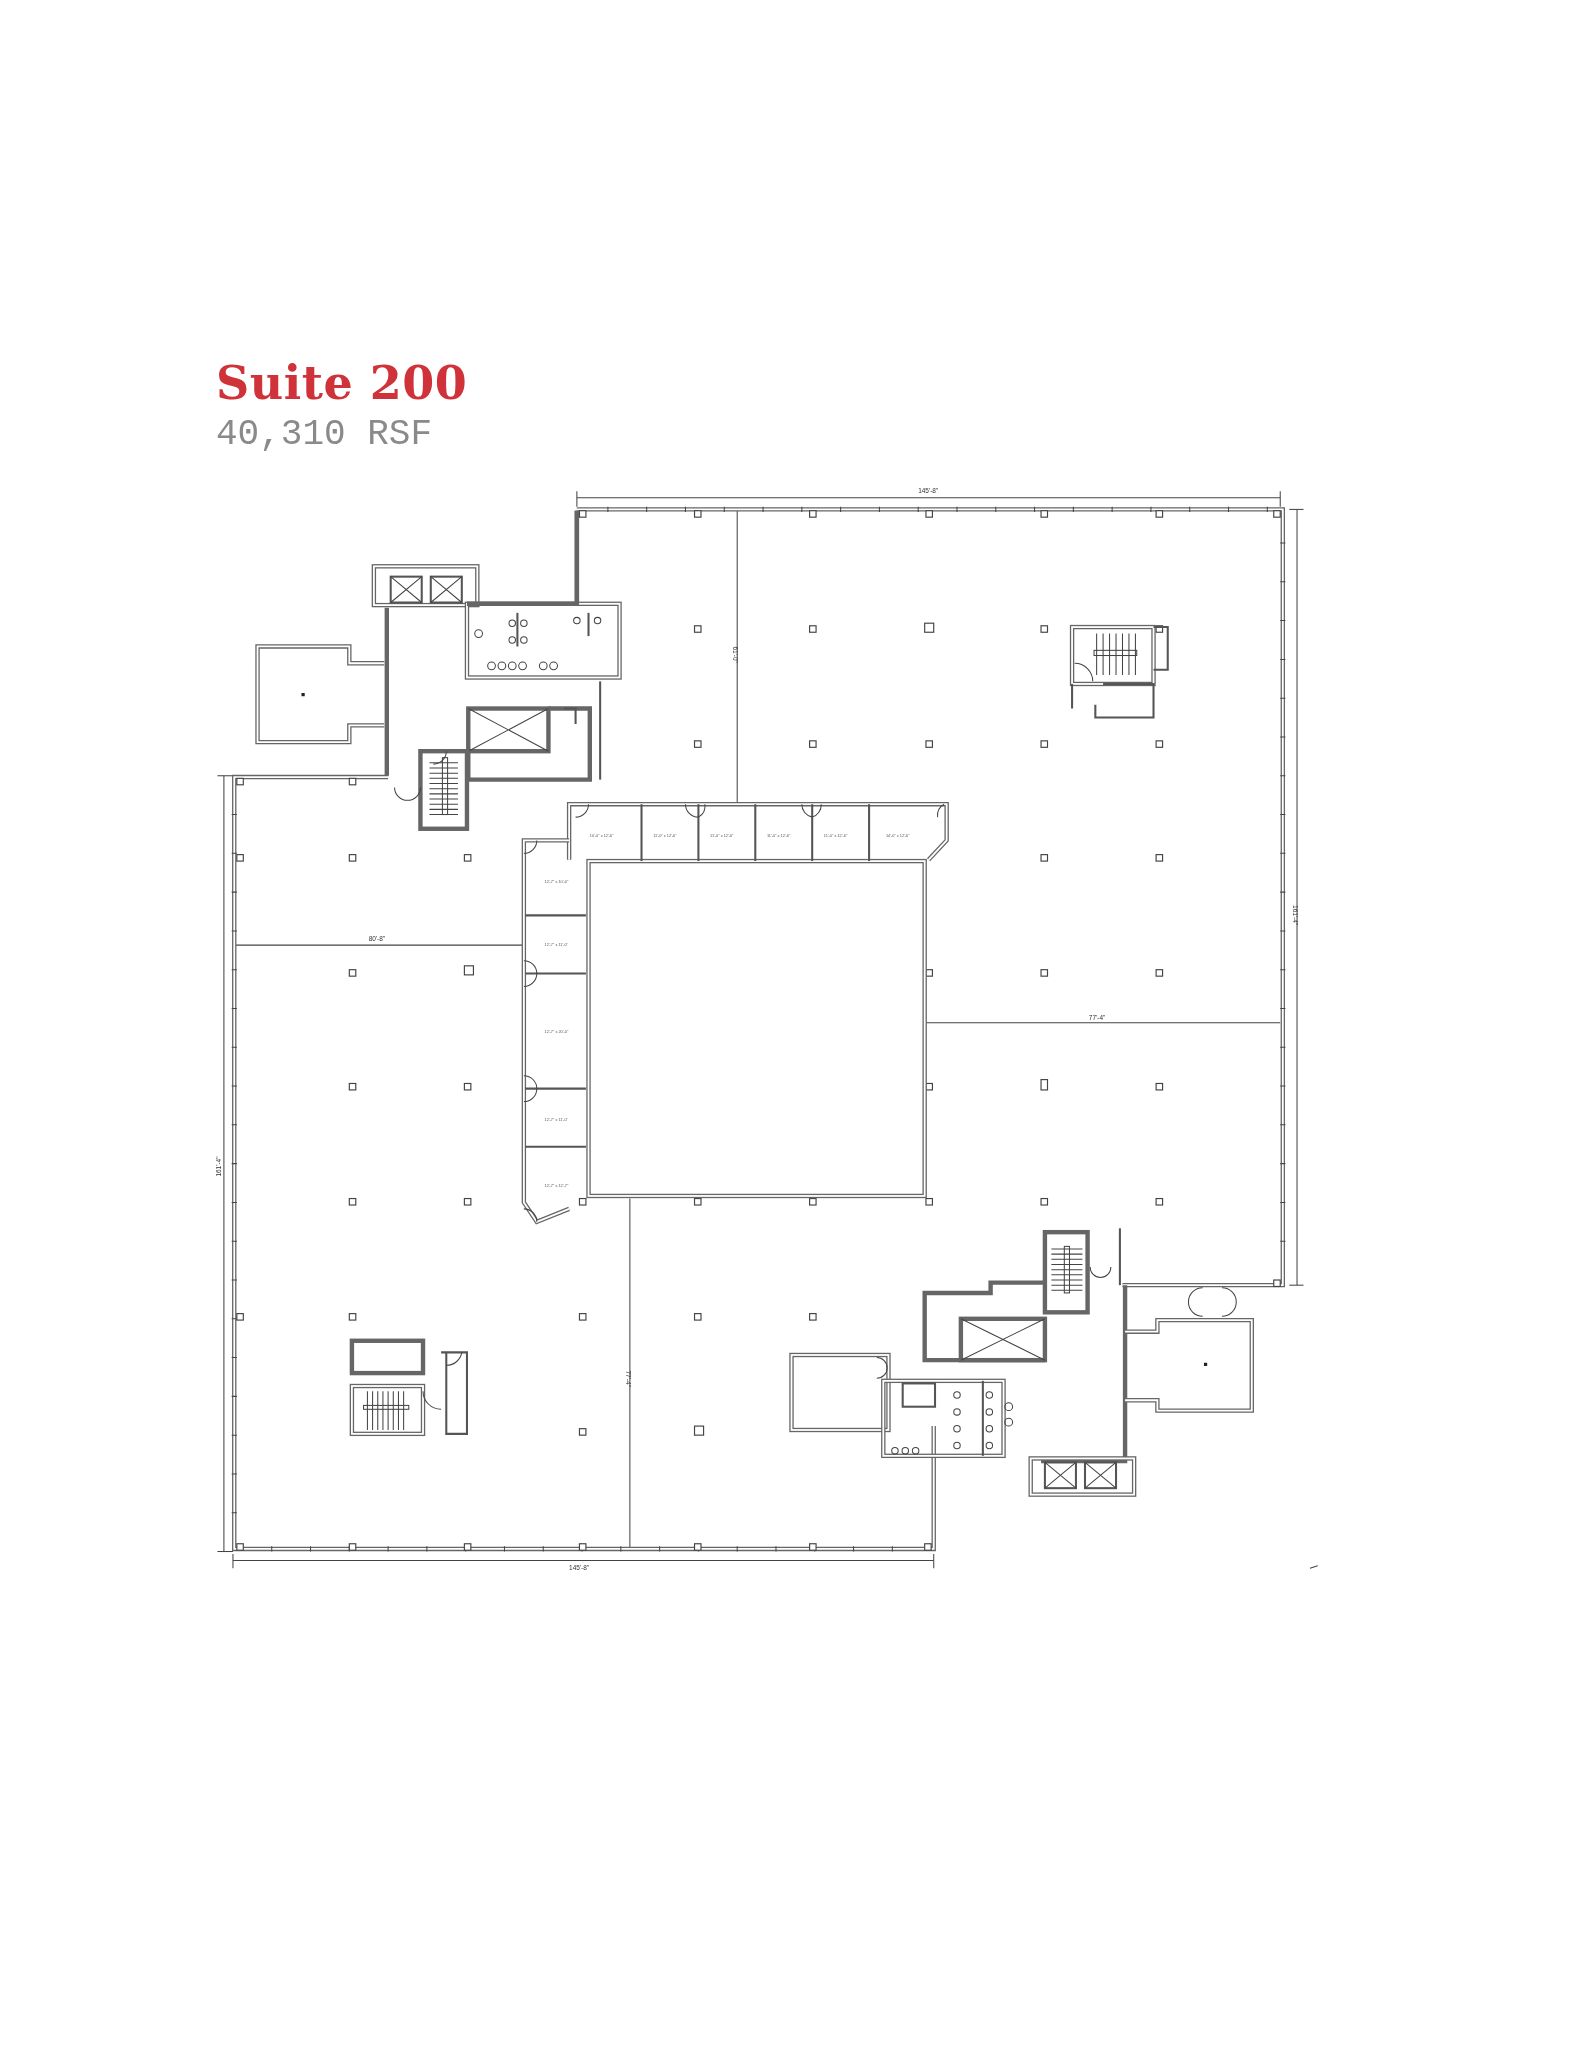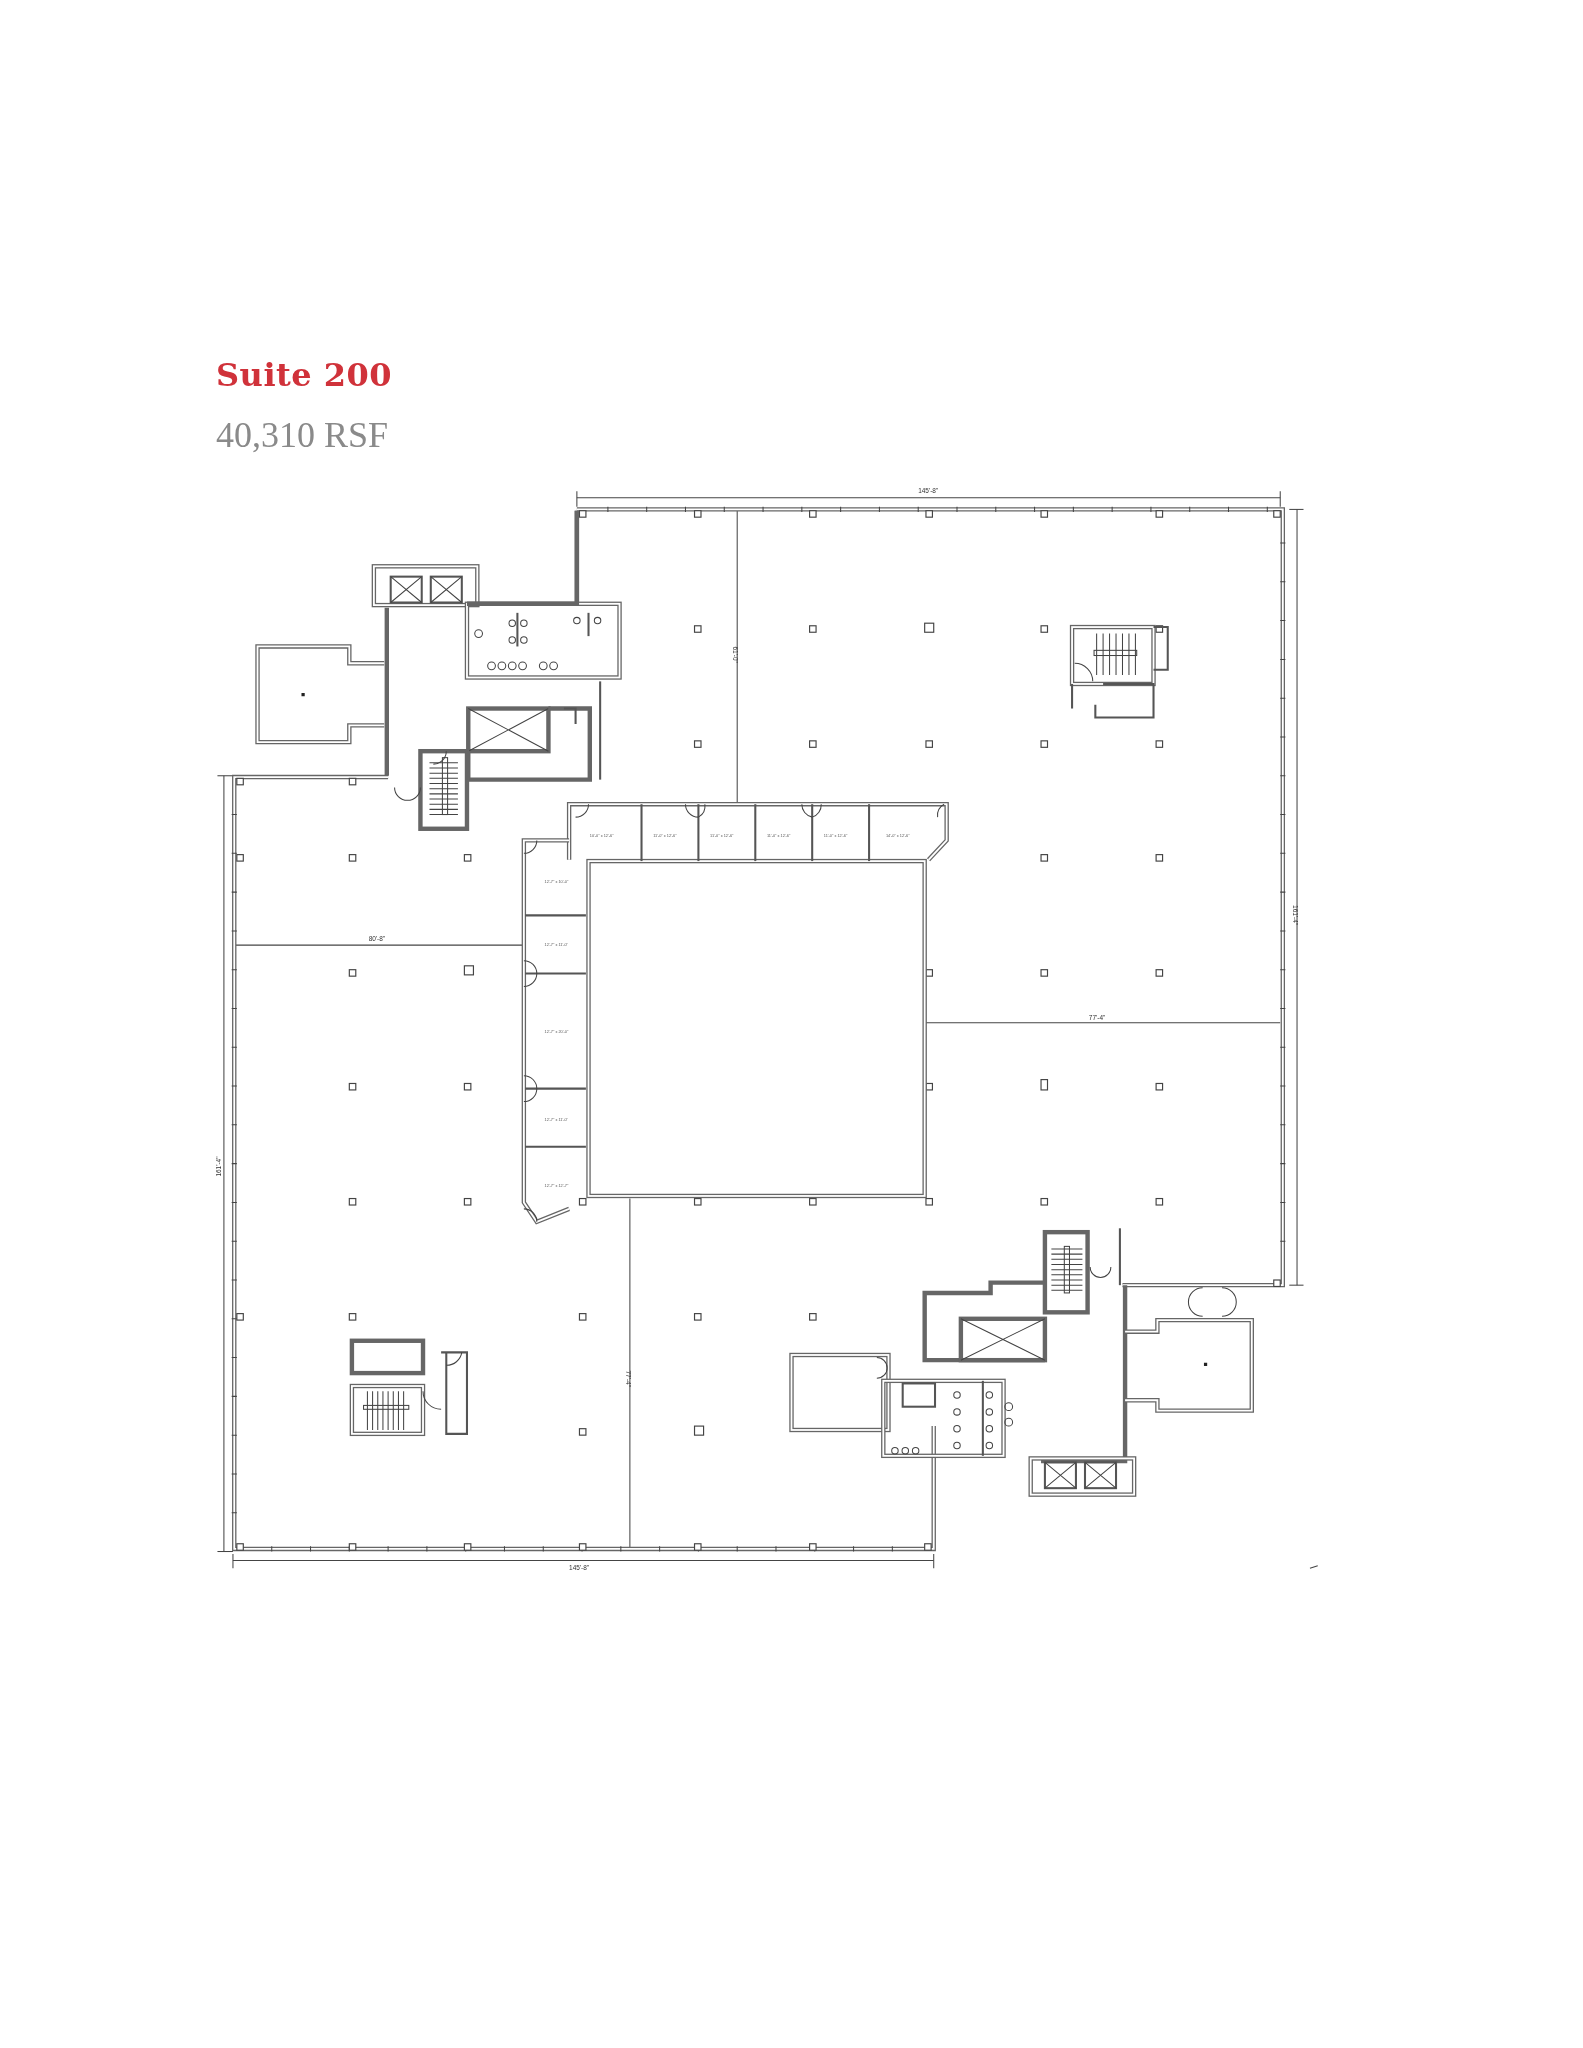"Suite 200" .title { font-size: 32px -> 46px }
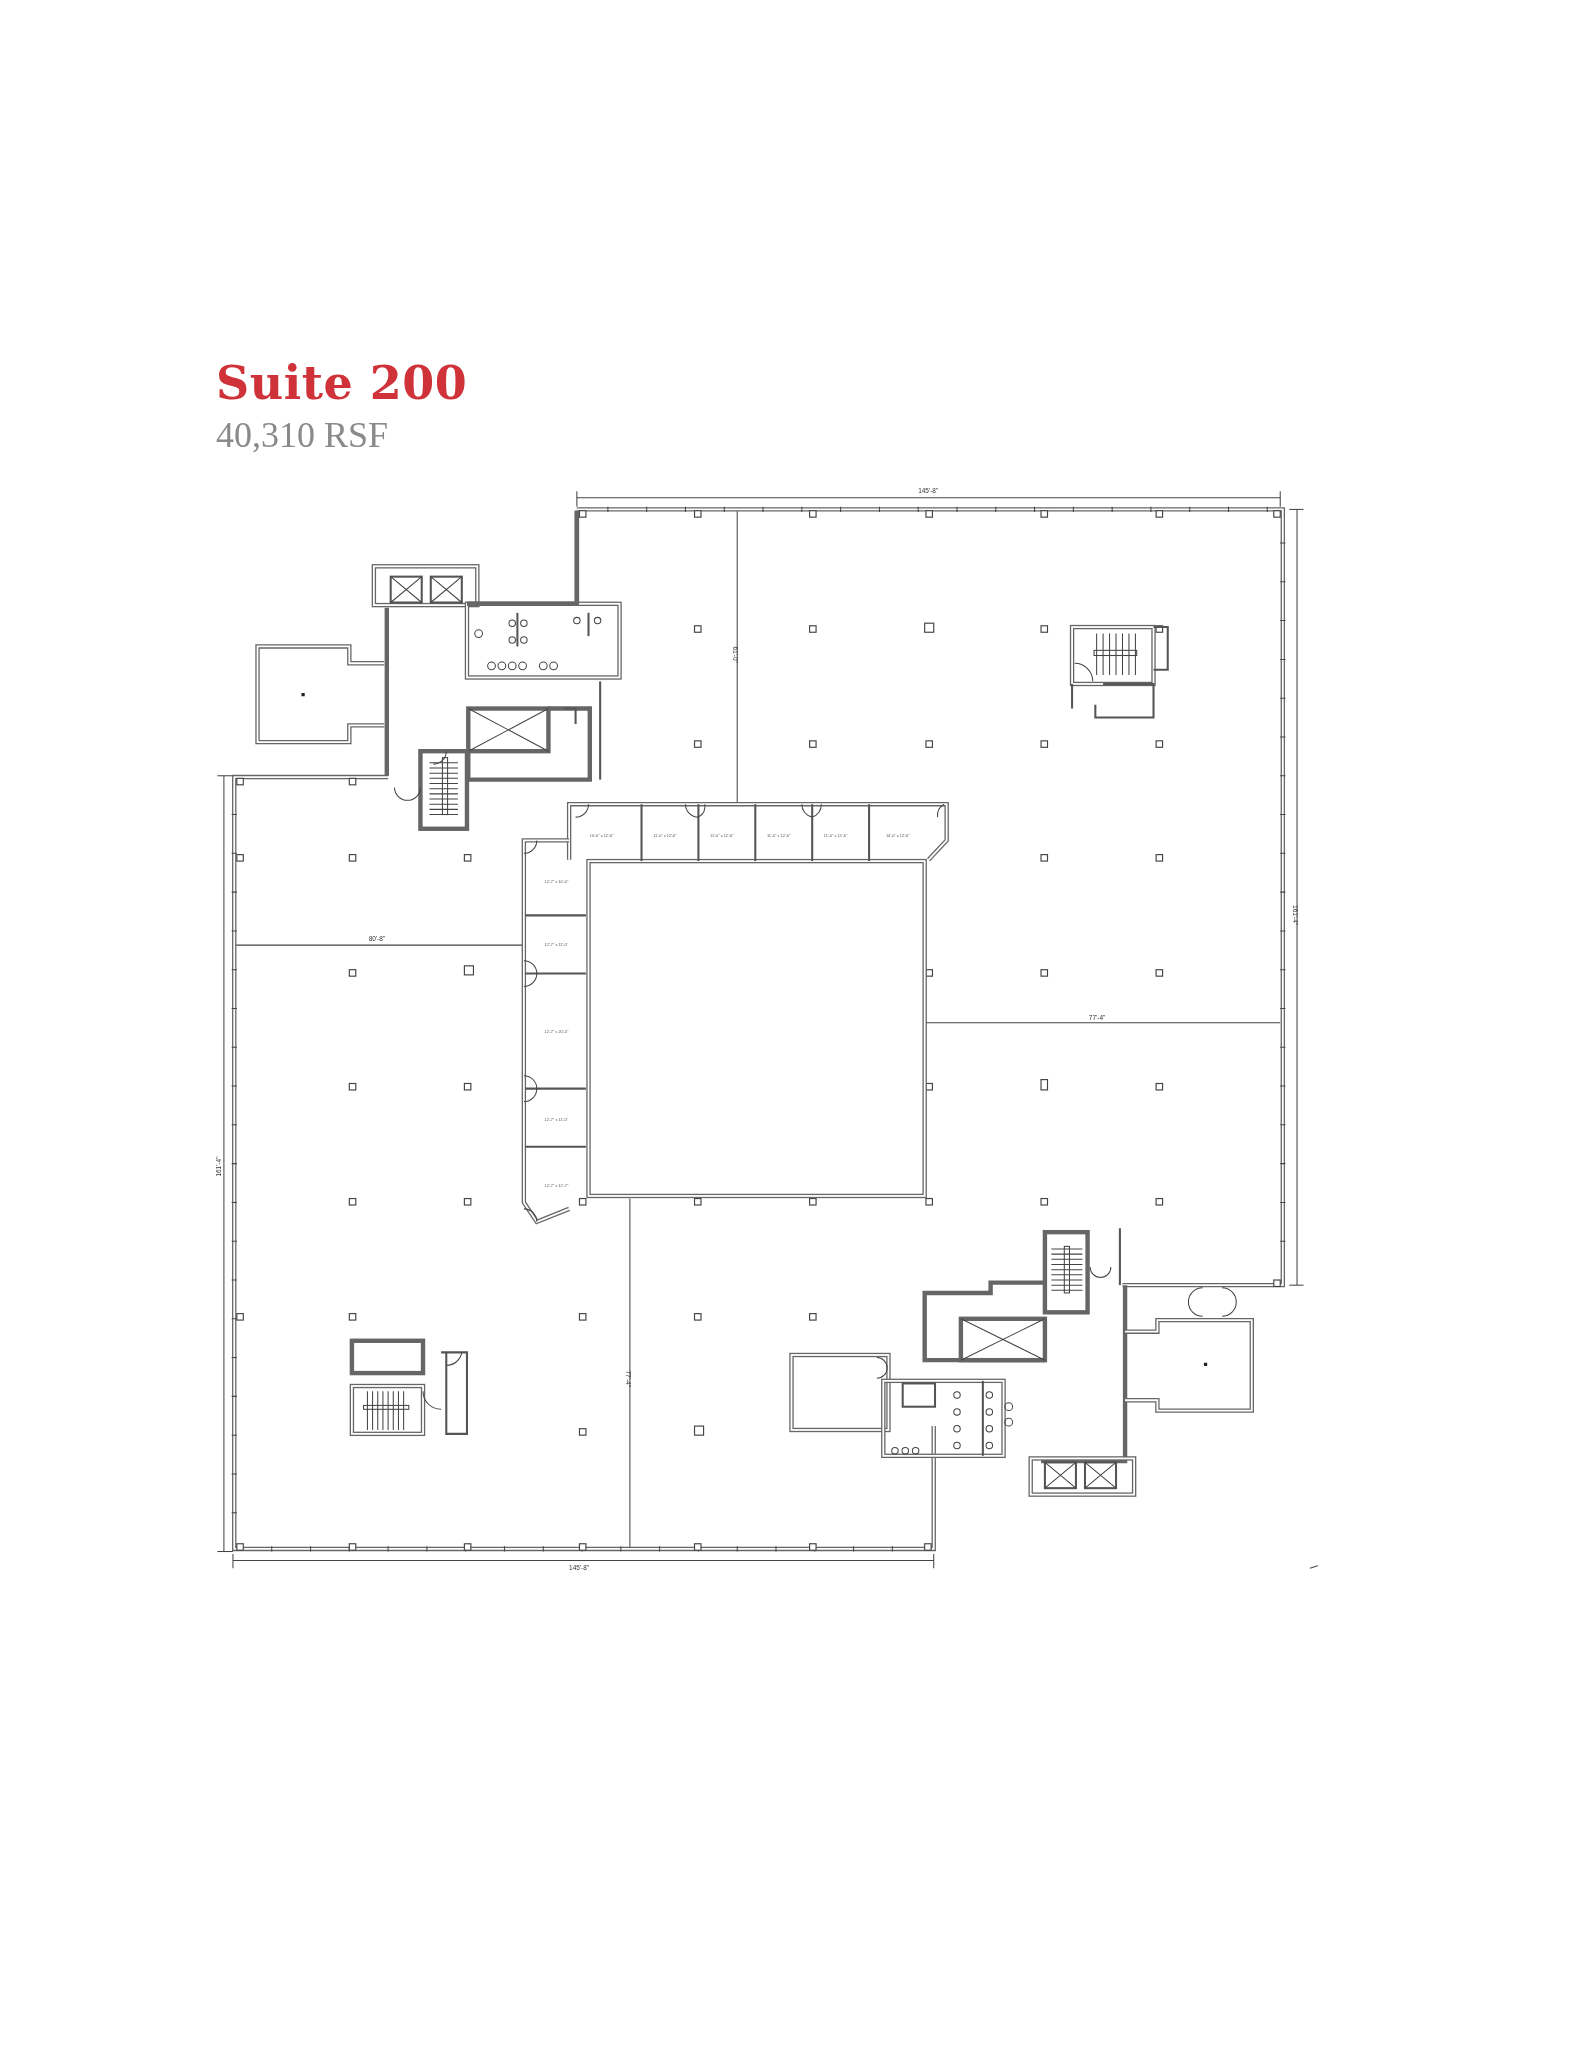"40,310 RSF" .subtitle { font-family: Liberation Serif, serif -> Liberation Mono, monospace }
